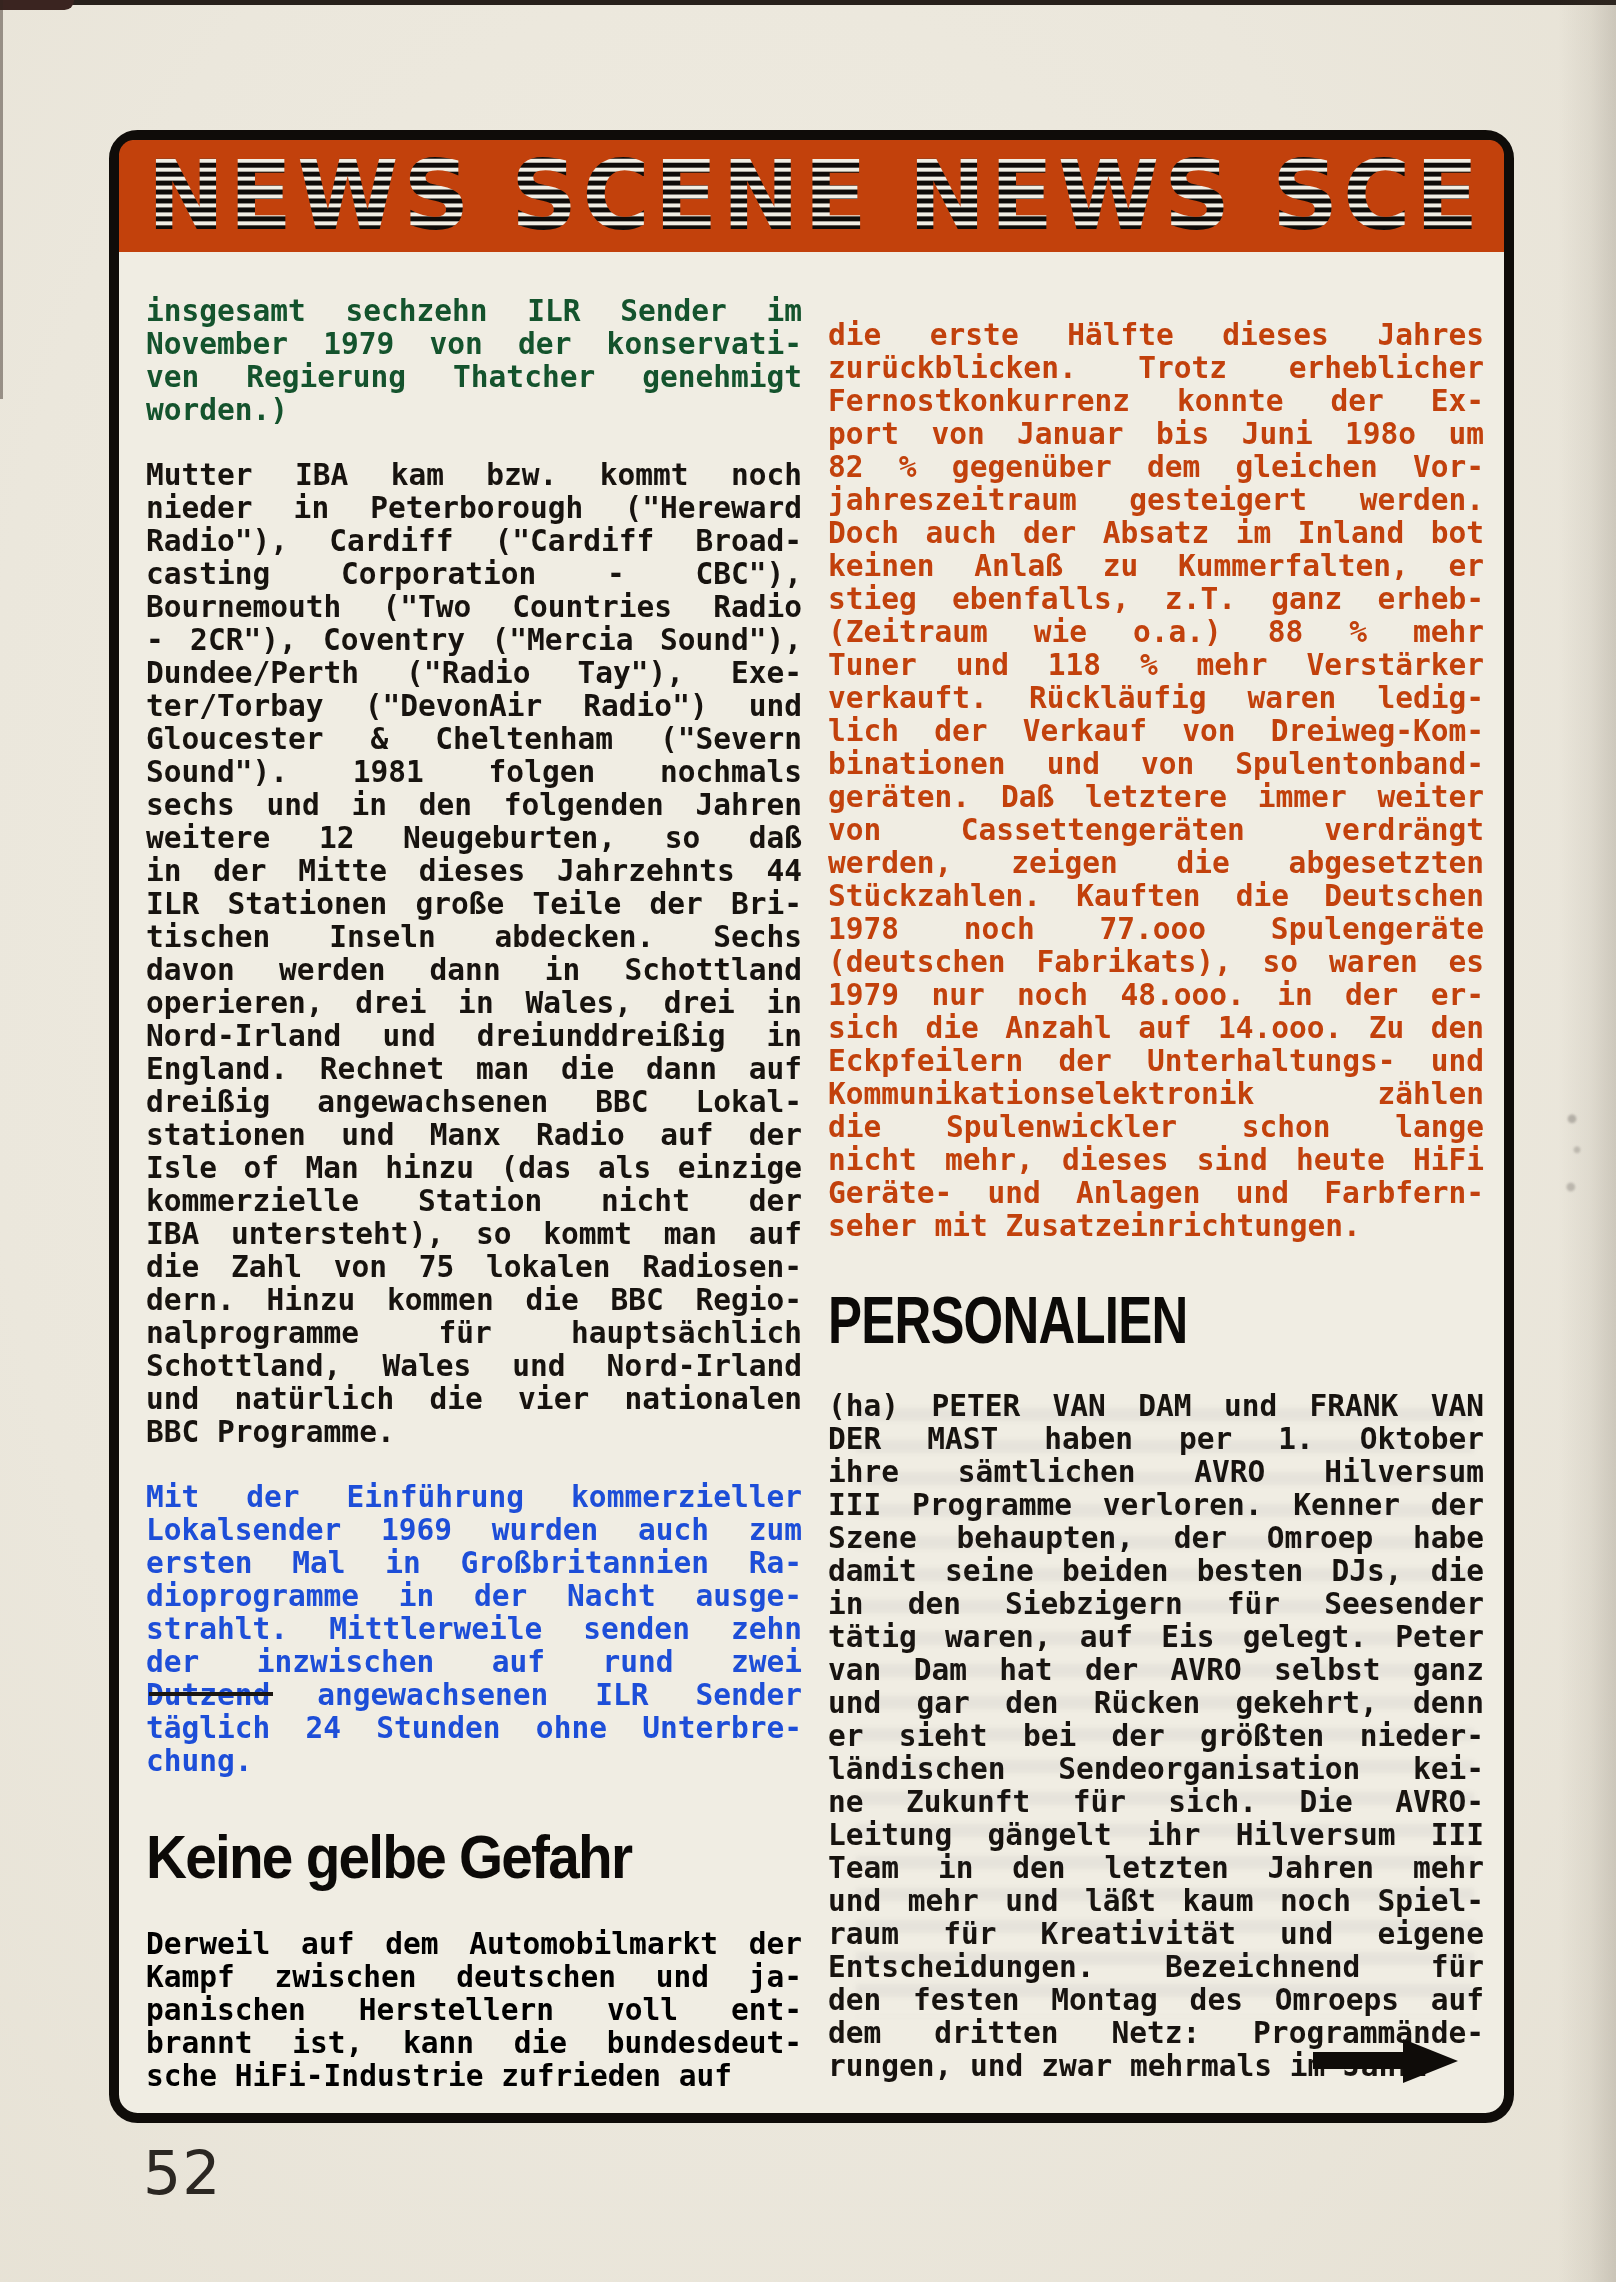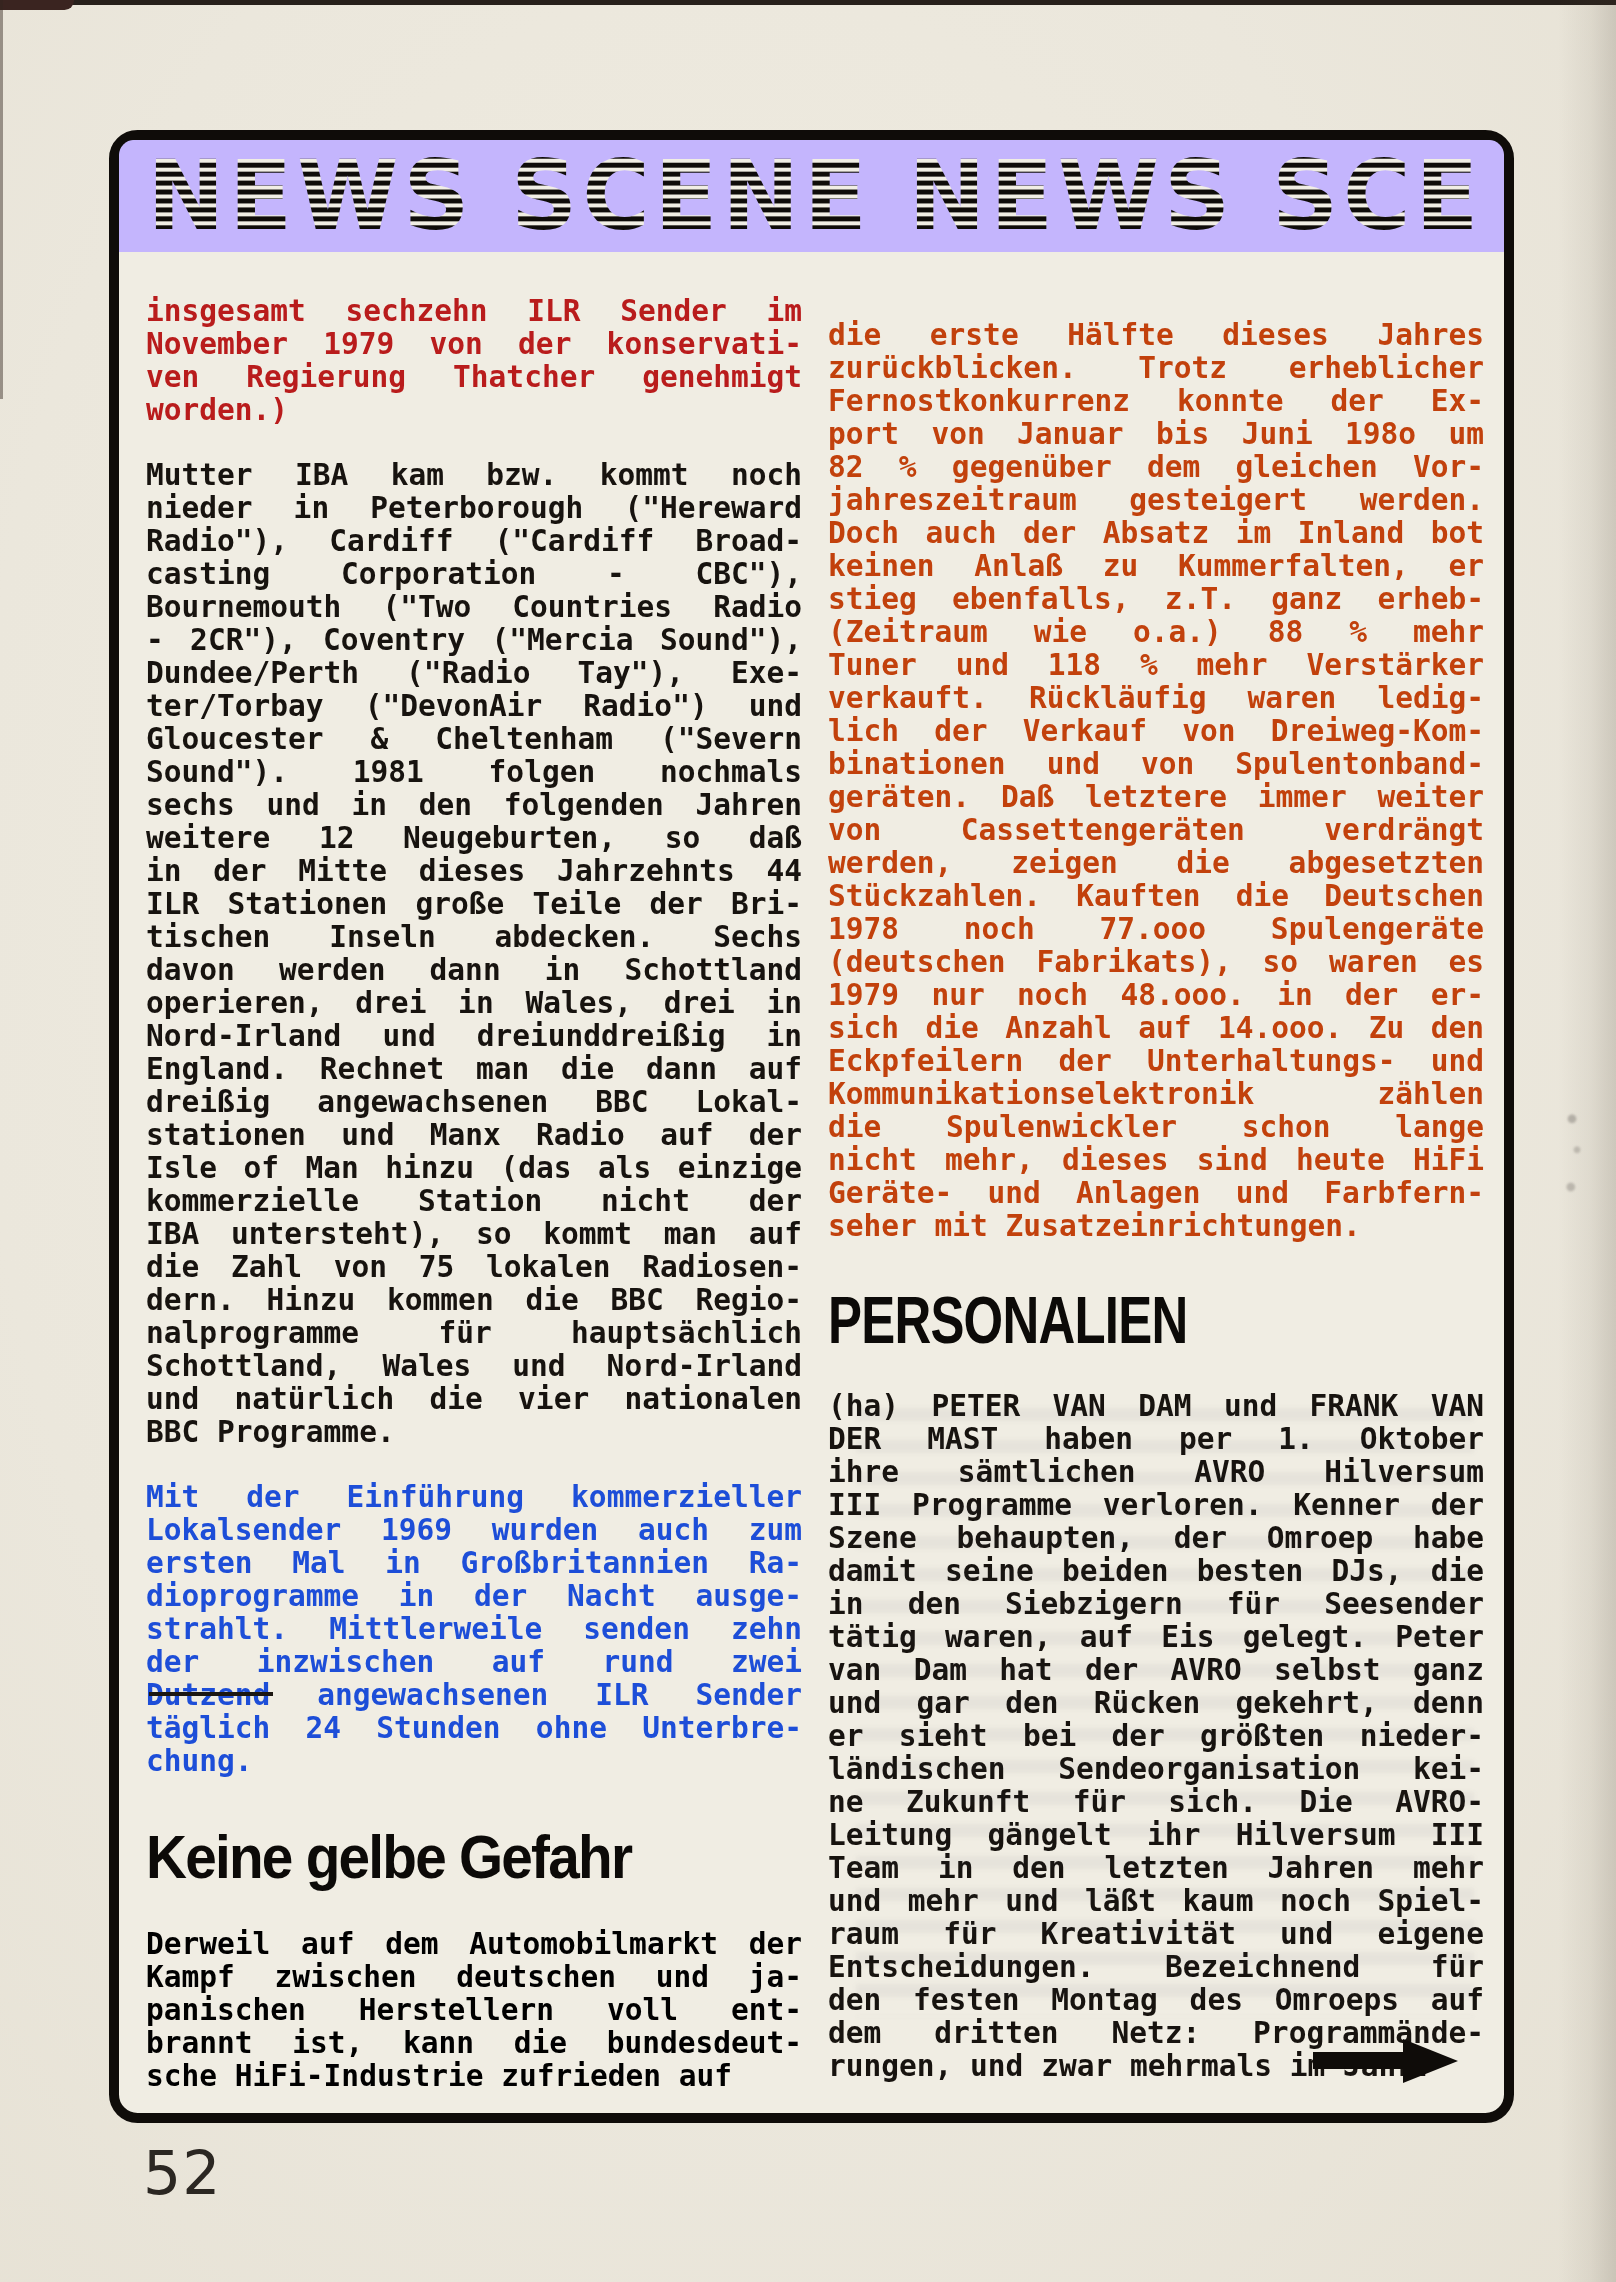"NEWS SCENE NEWS SCE" div.banner { background: #c4b5fd -> #c2410c }
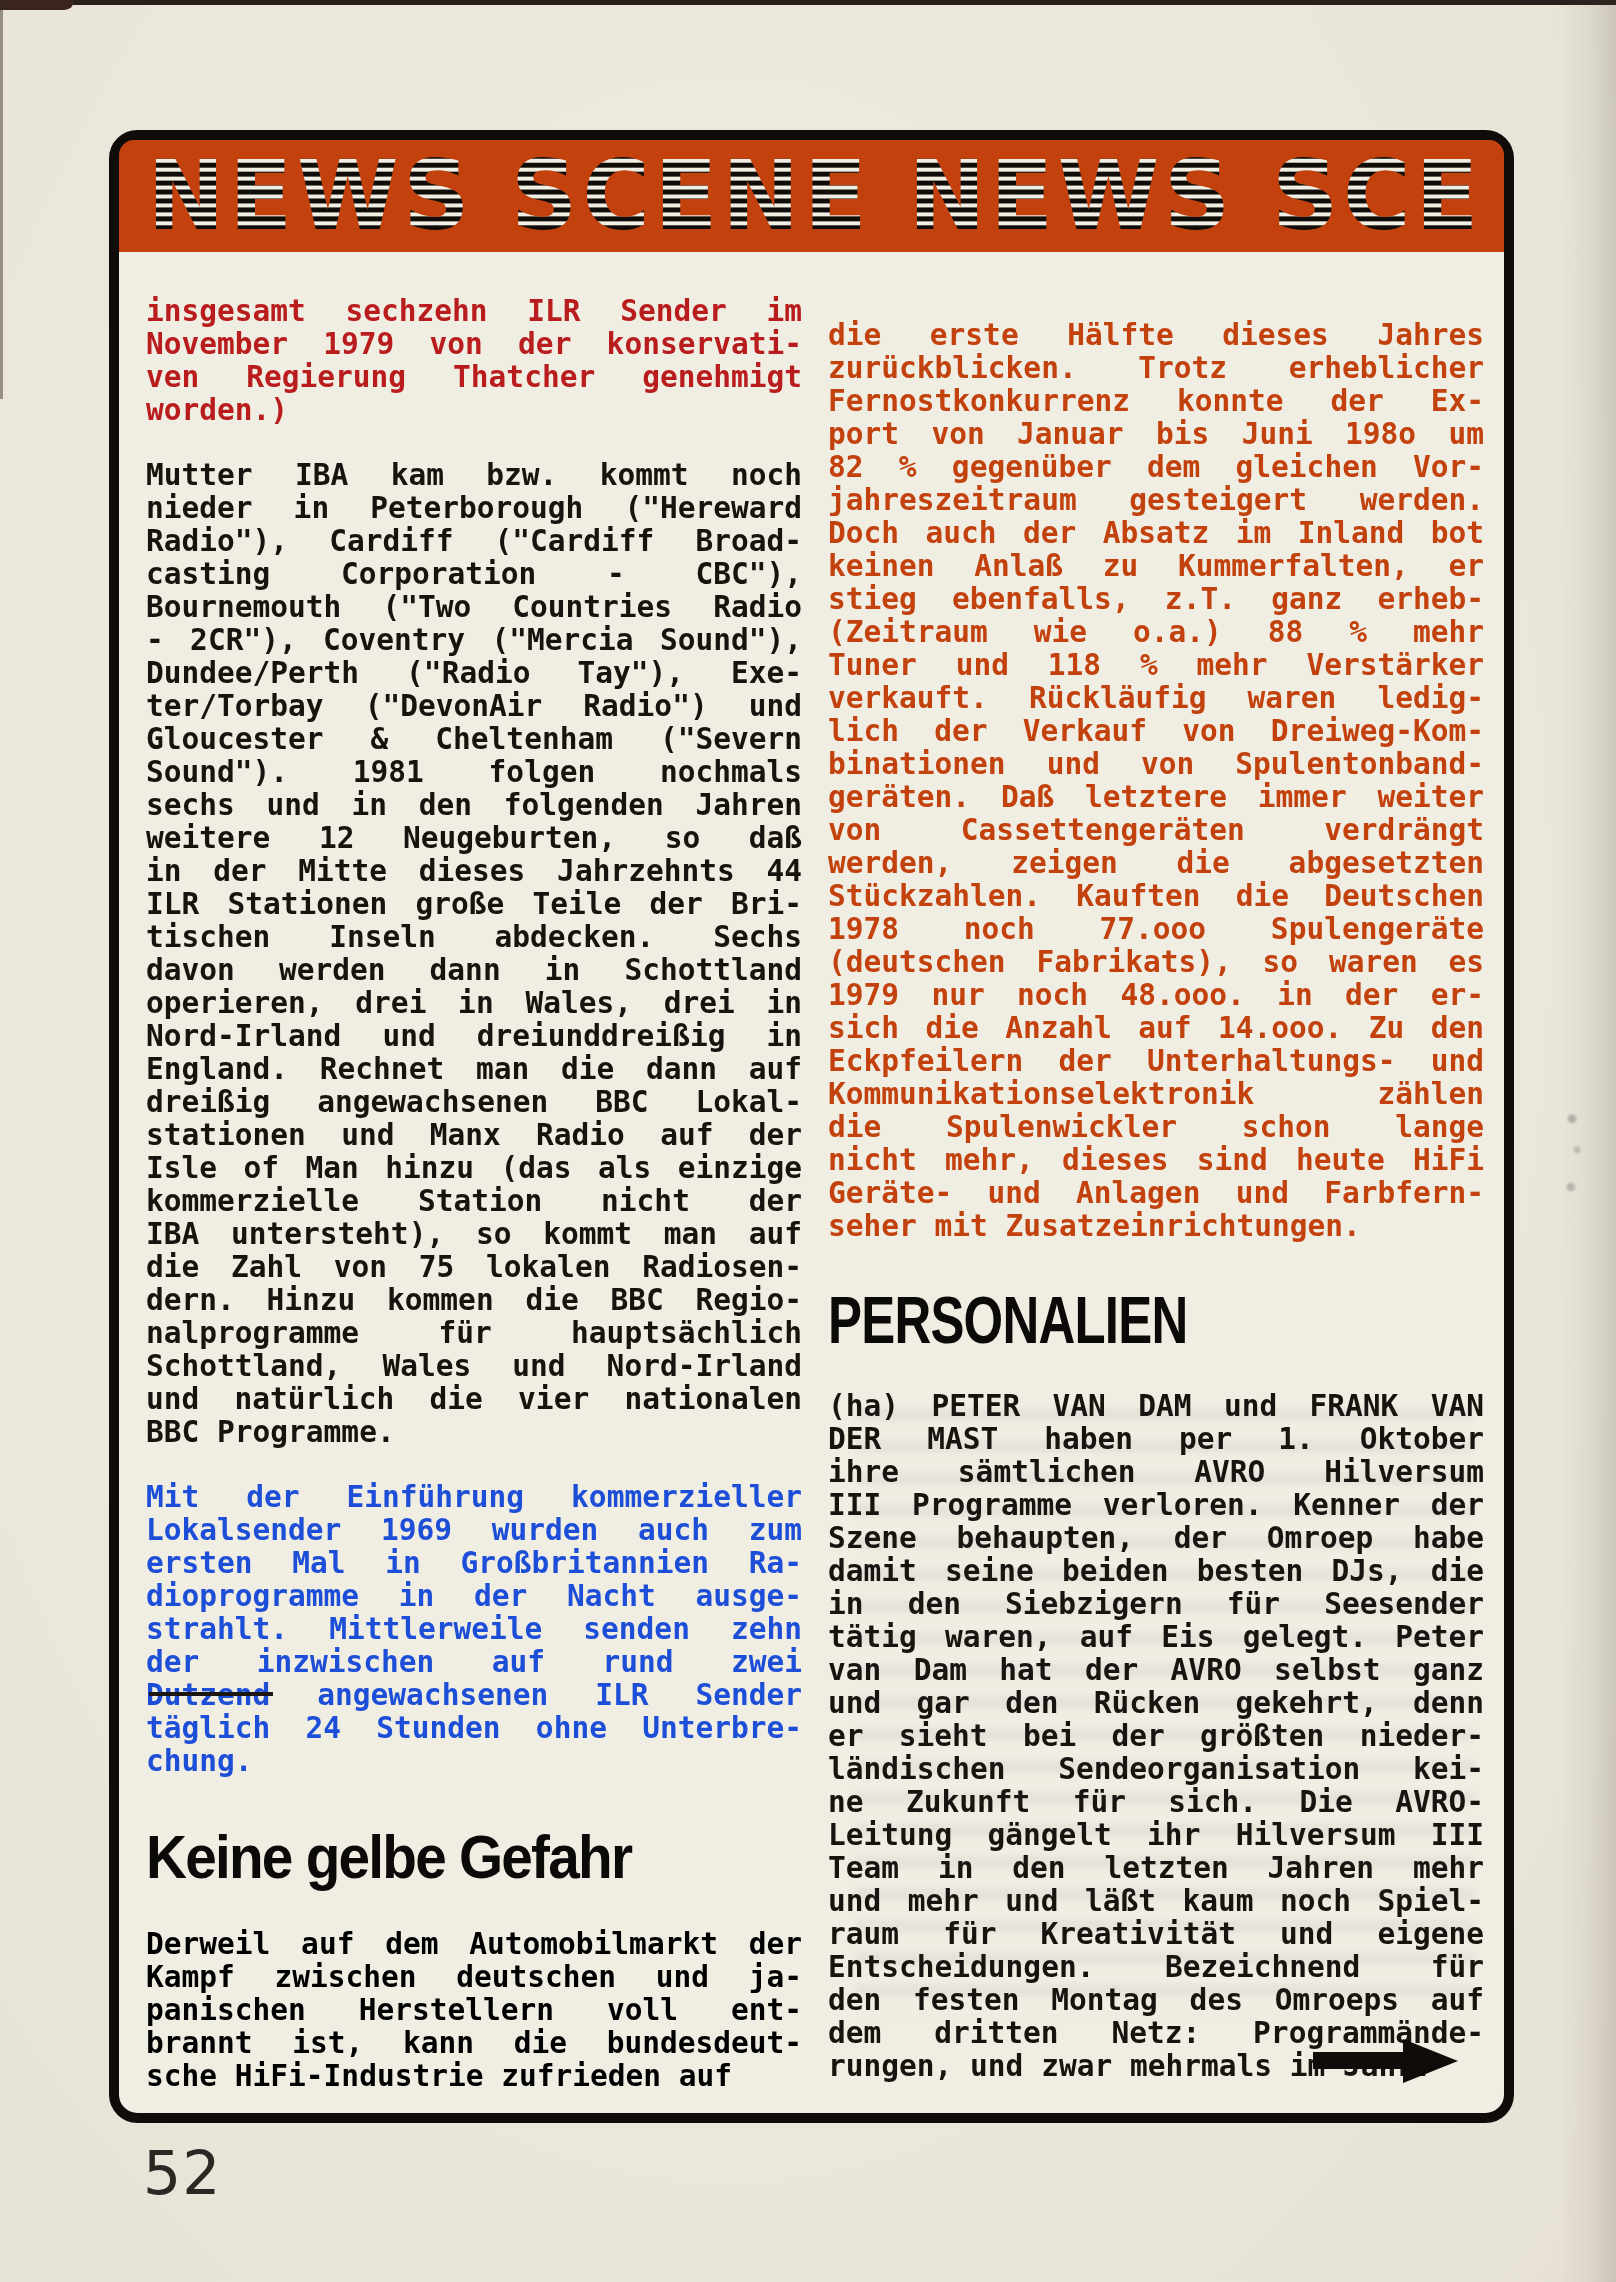"insgesamt sechzehn ILR Sender im" div.para { color: #b91c1c -> #14532d }
